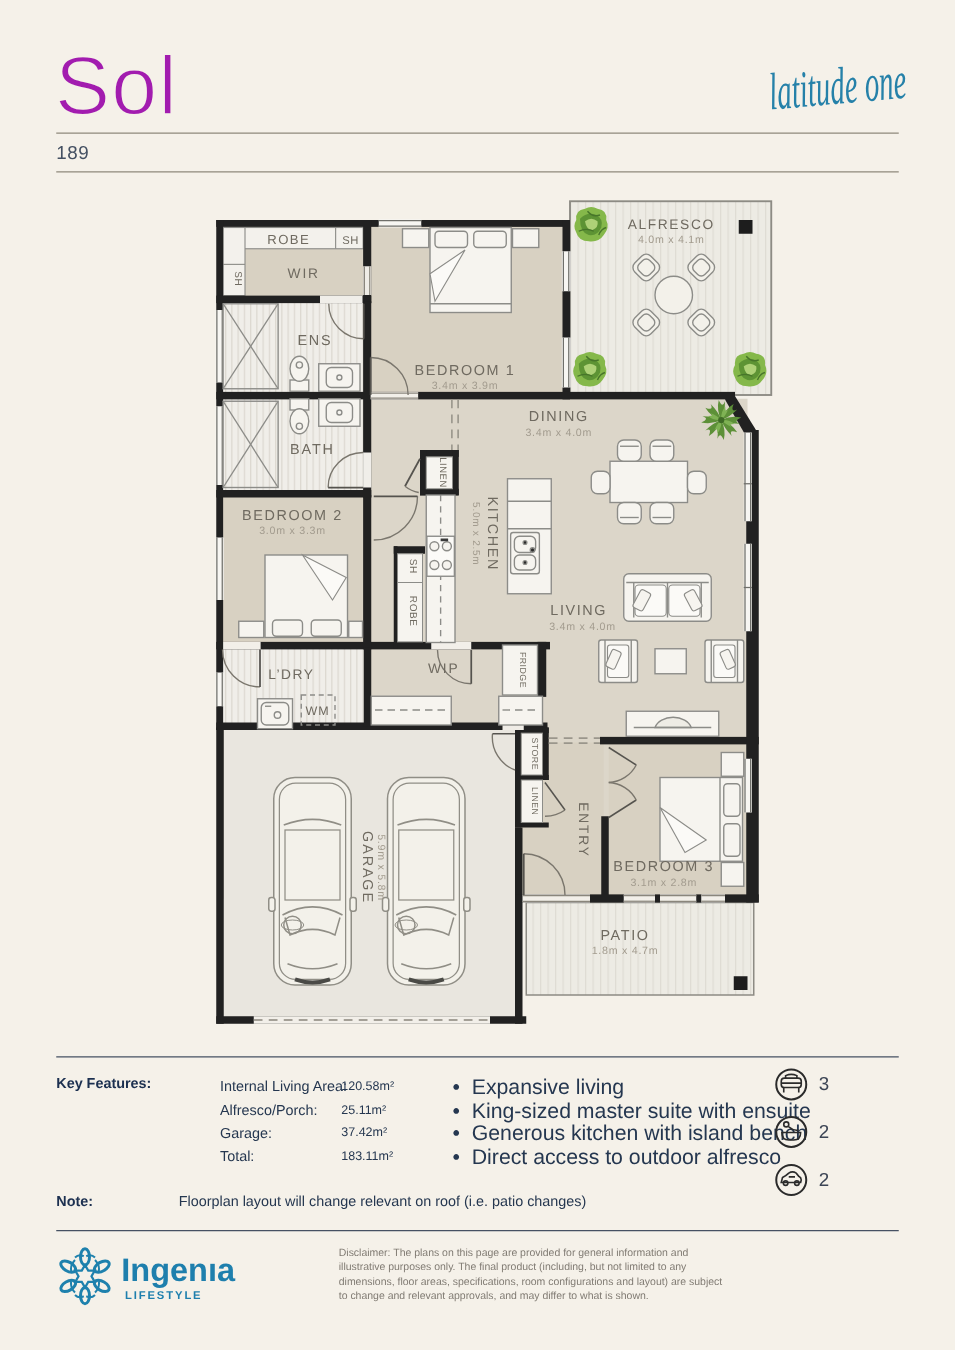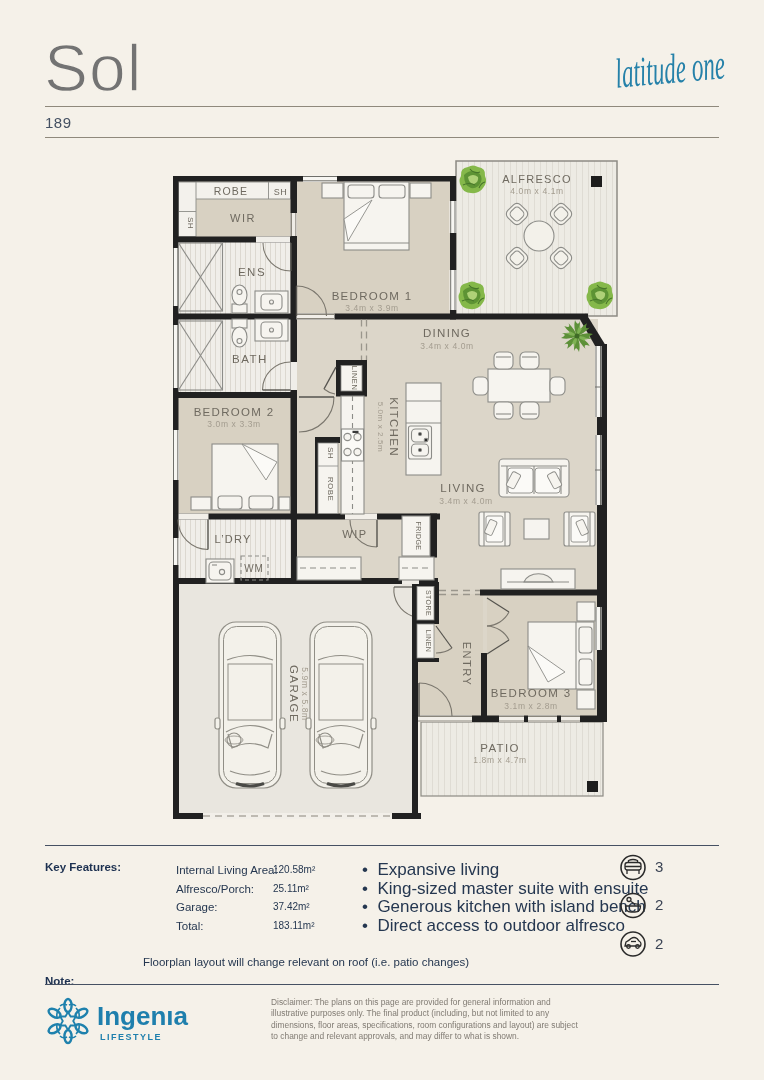"Sol" div.abs { color: #737373 -> #a21caf }
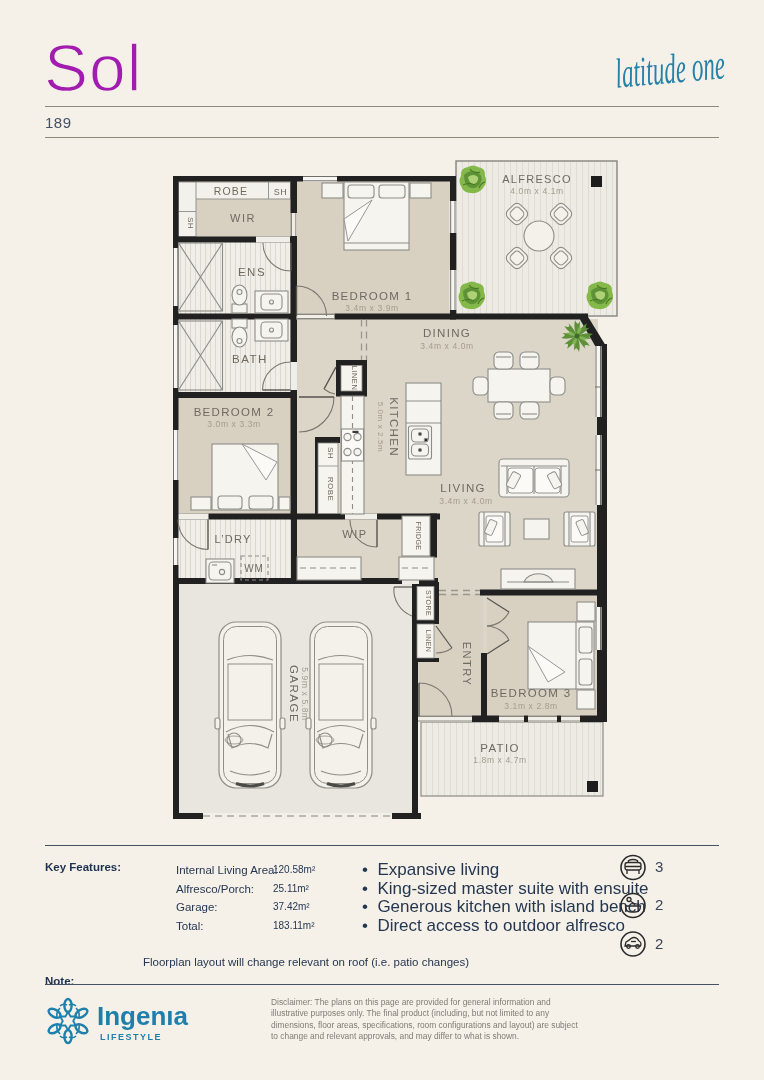"Note:" div.abs { margin-top: 19px -> none }
